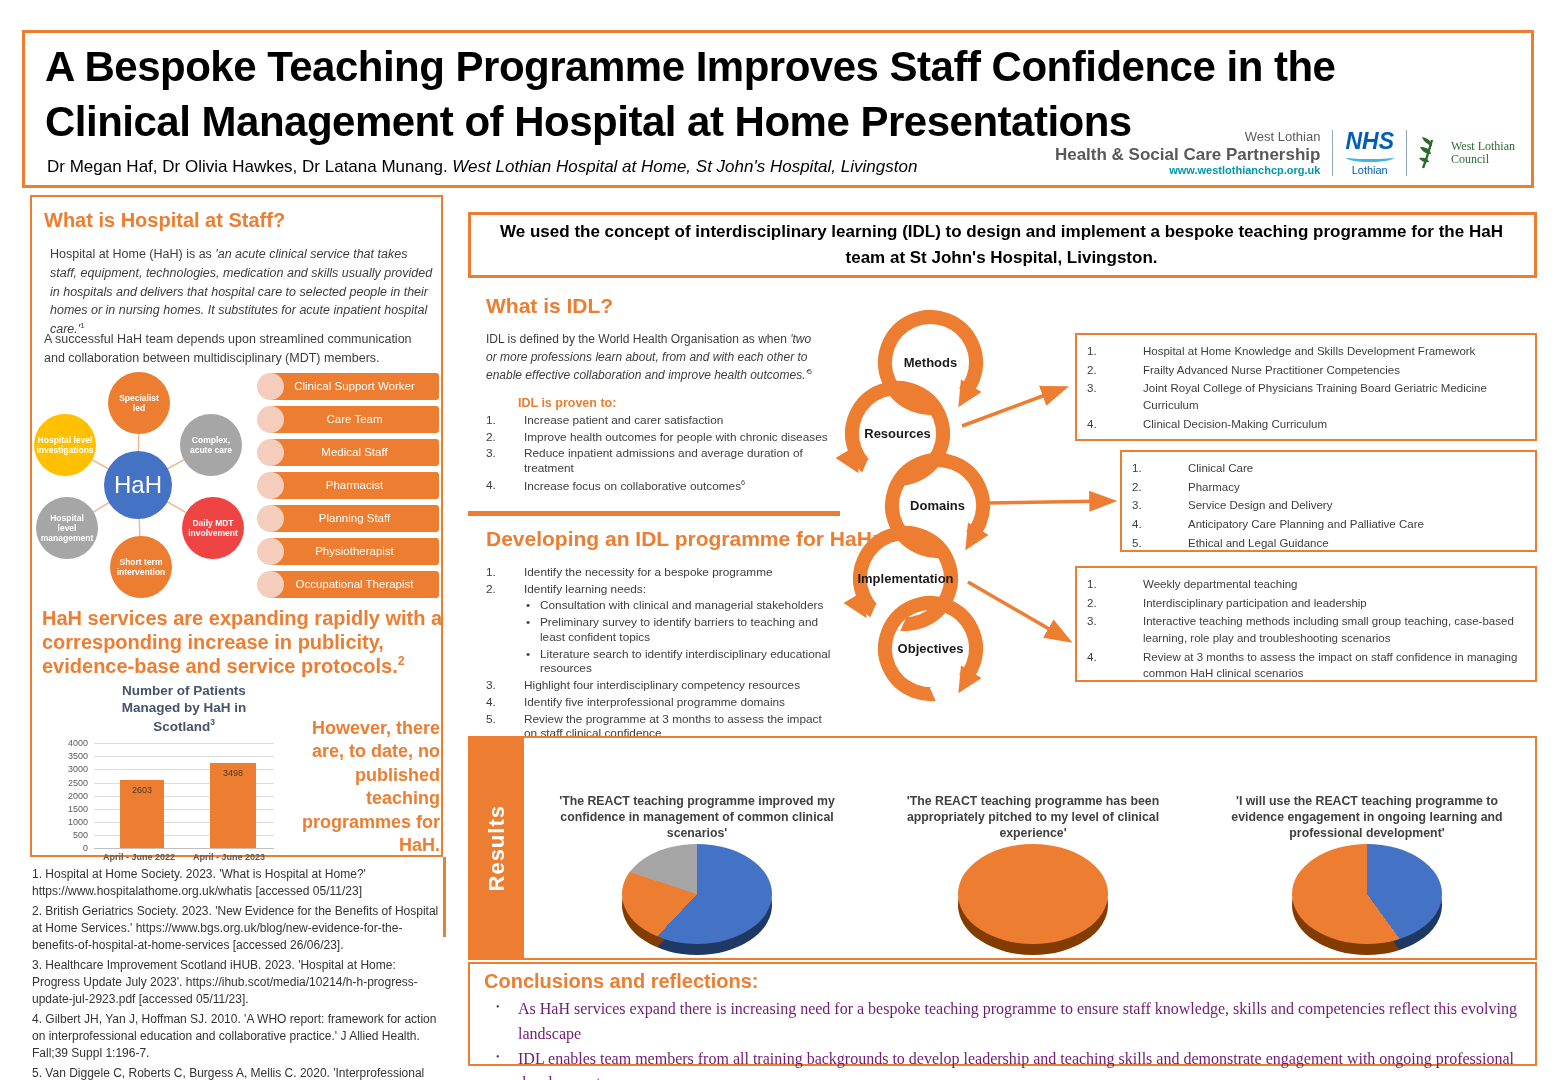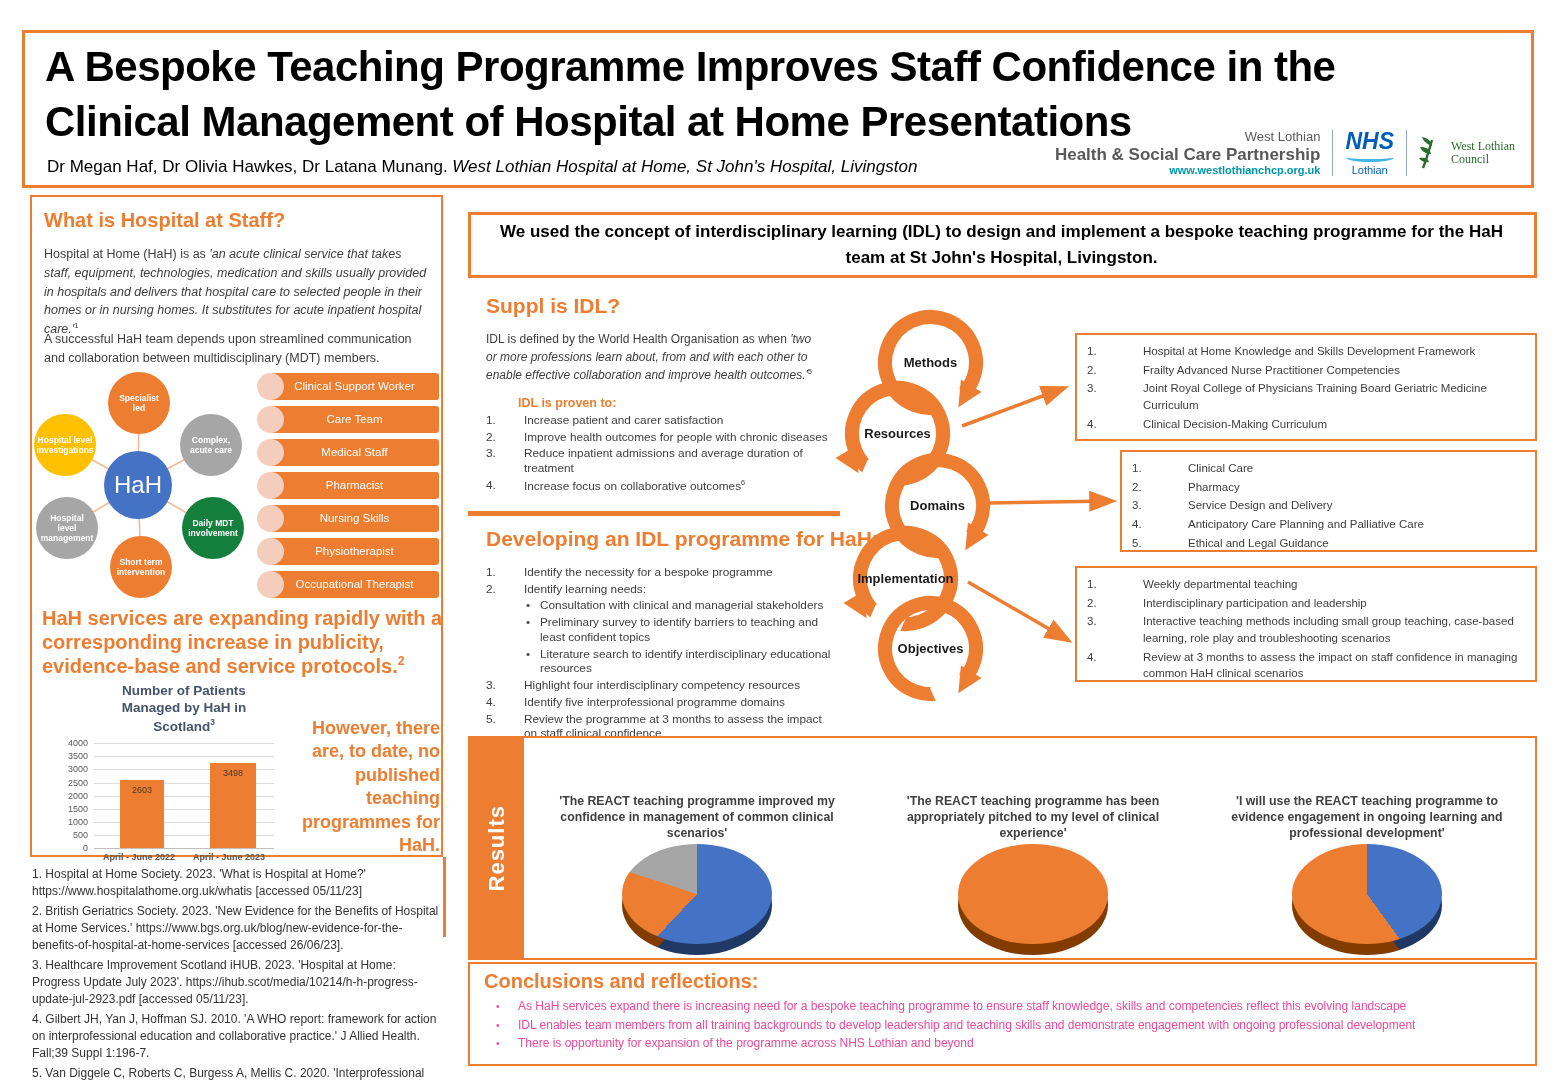"Hospital at Home (HaH) is" div.abs { left: 12px -> 18px }
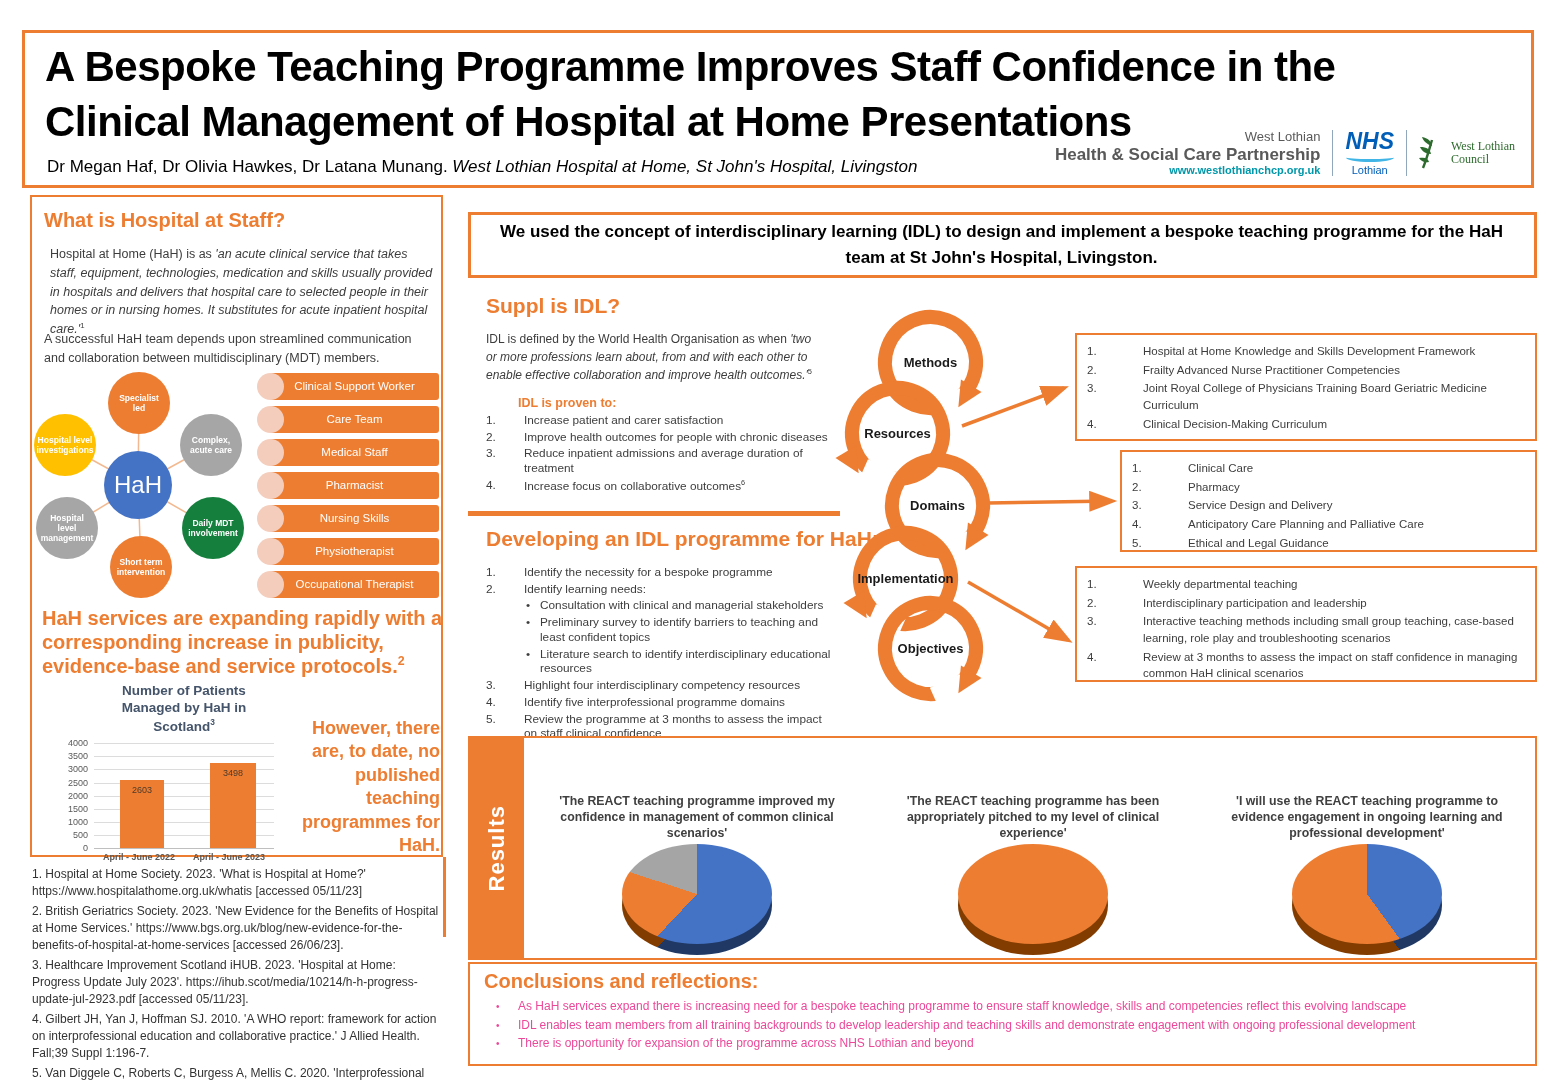"Suppl is IDL?" div.abs { text: Suppl -> What }
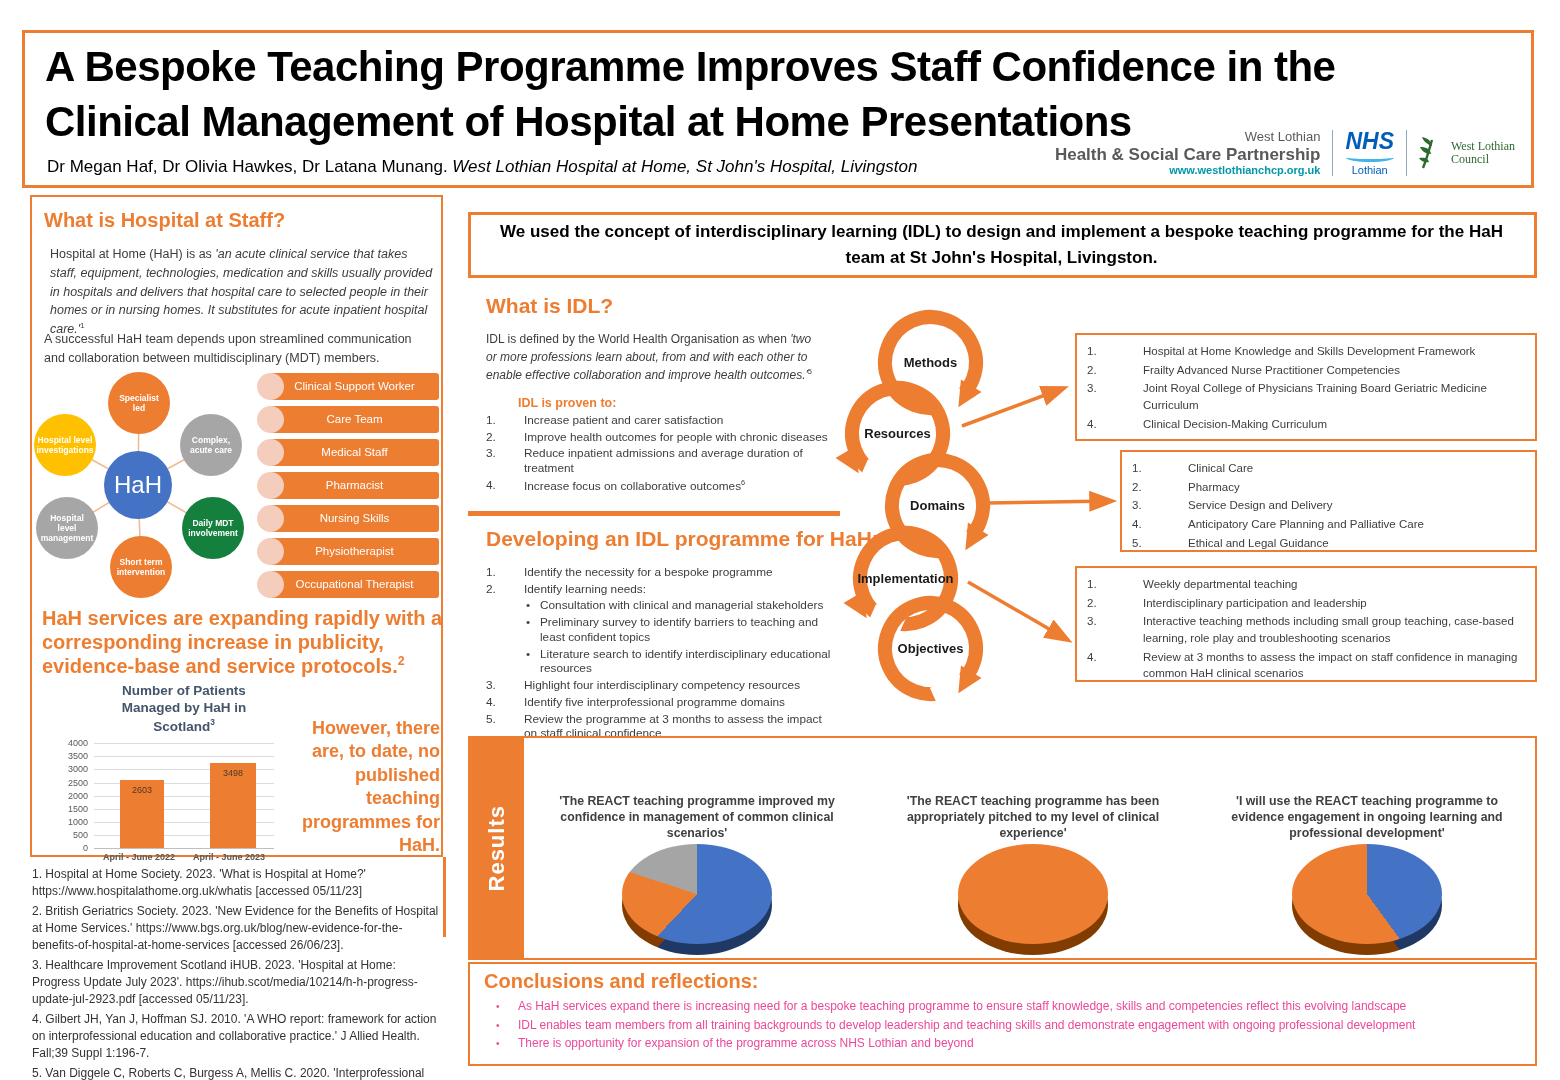"Daily MDT involvement" div.hub-node { background: #15803d -> #ef4444 }
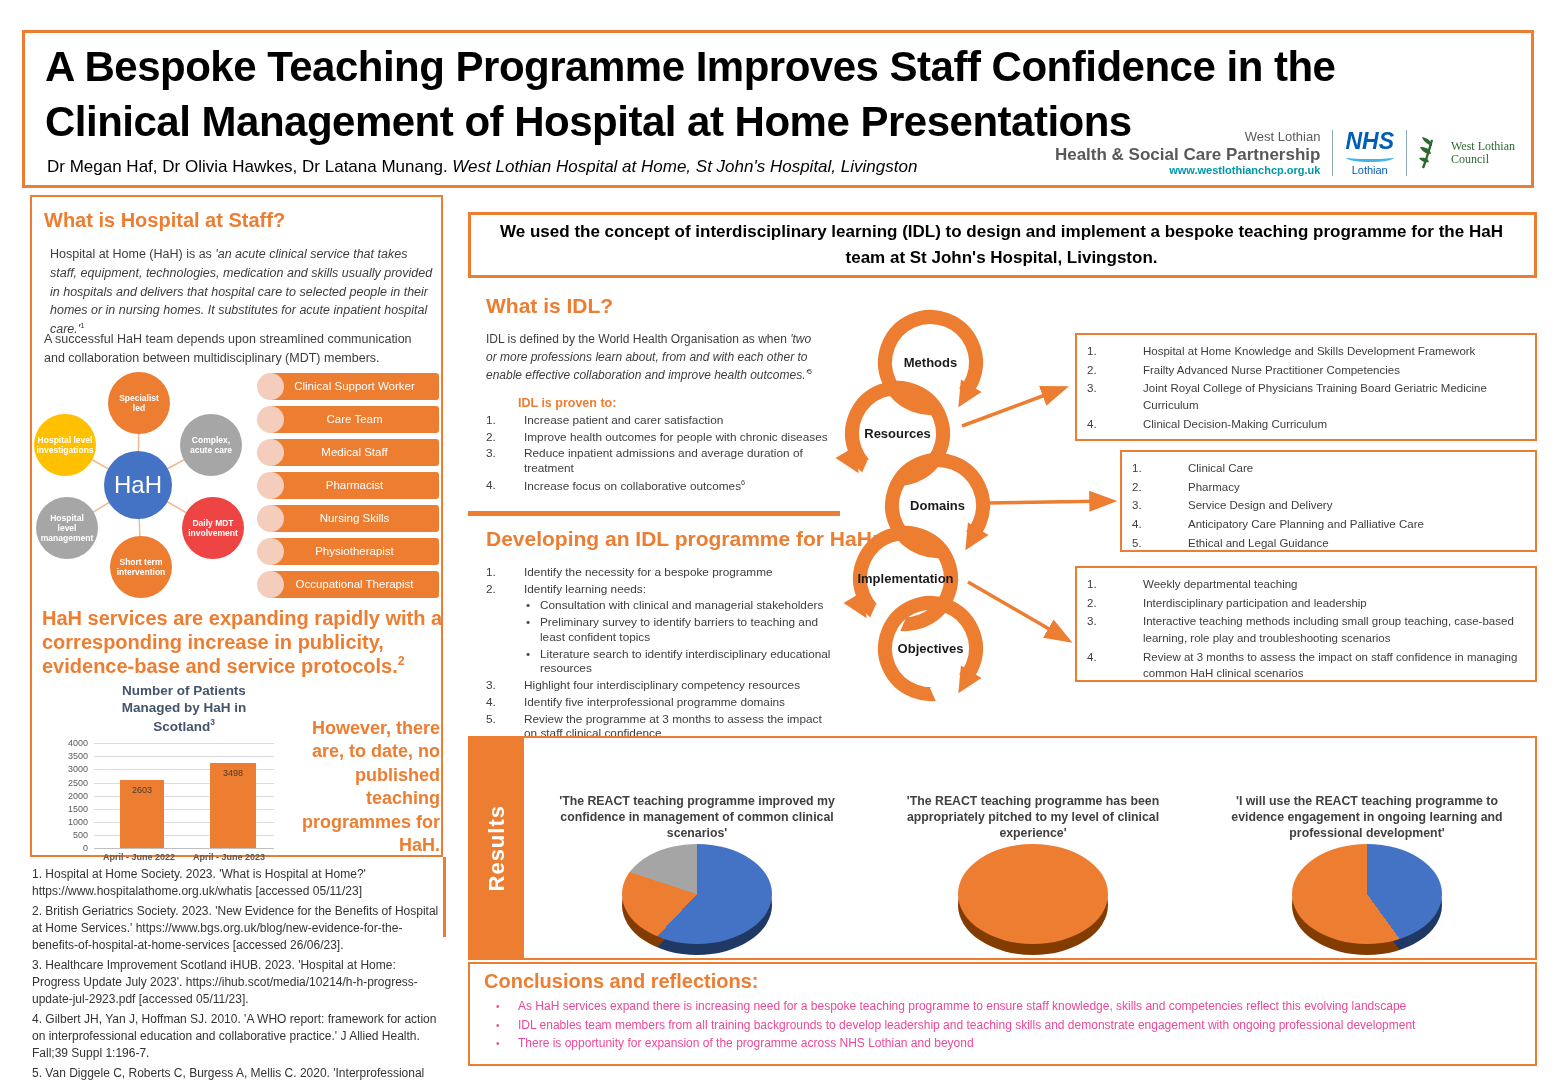"Nursing Skills" span.role-bar { text: Nursing Skills -> Planning Staff }
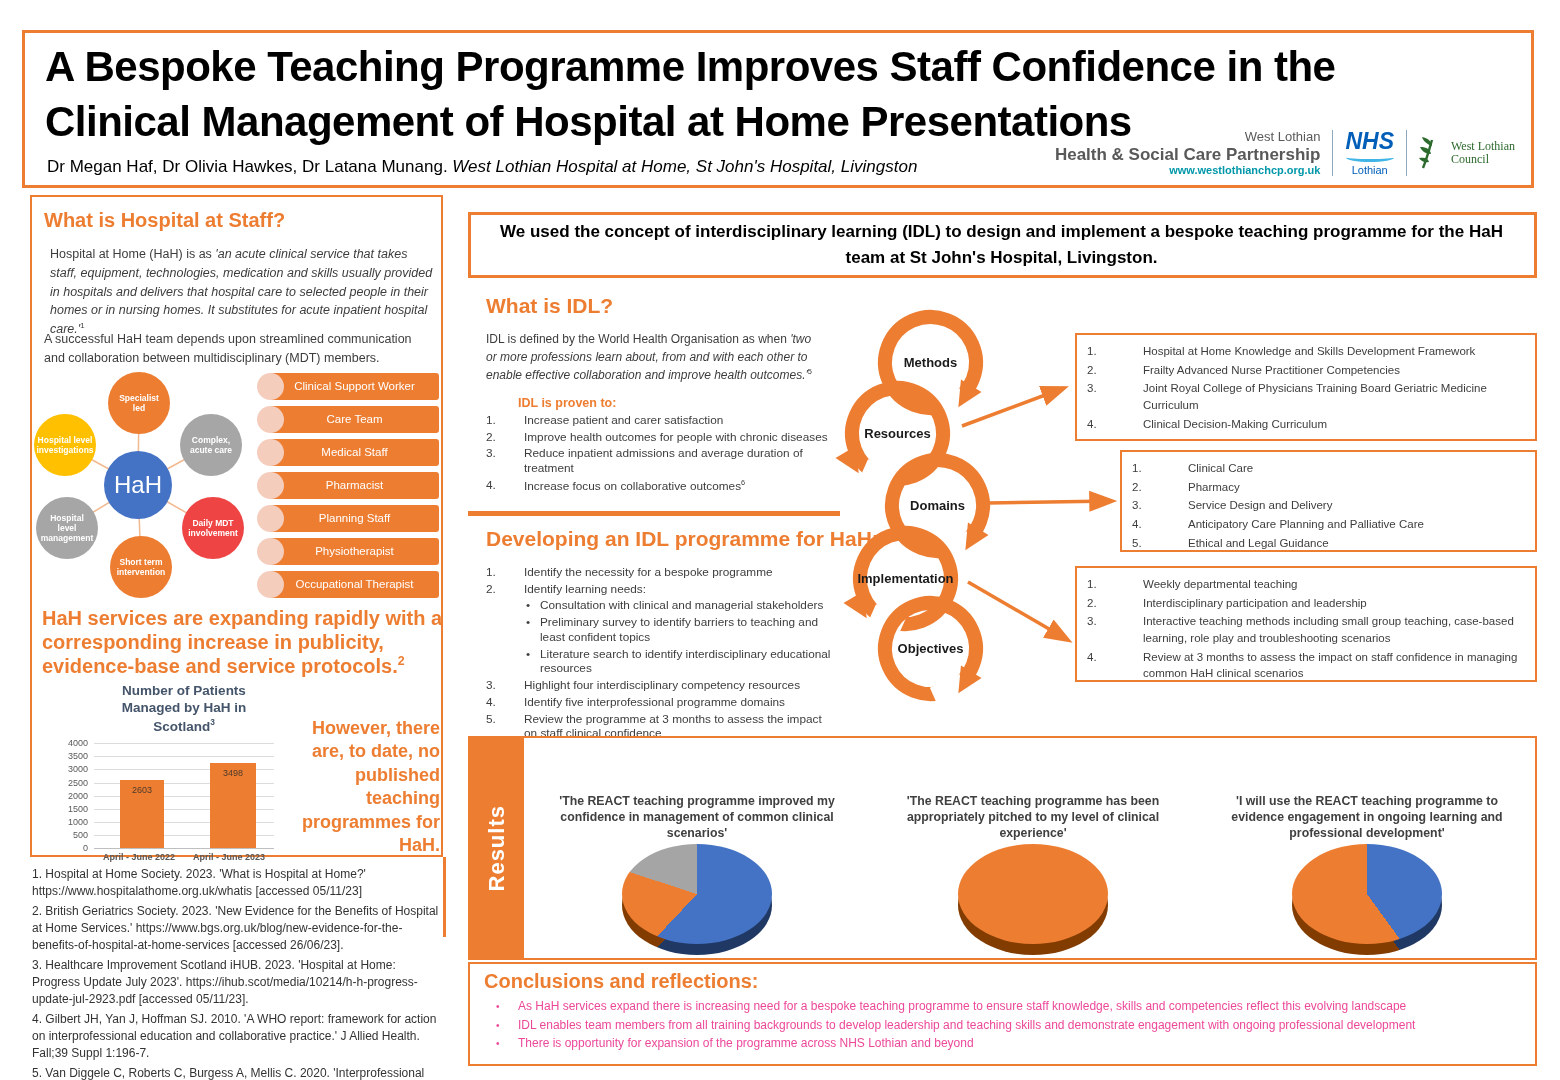"As HaH services expand there" .cbullet { color: #ec4899 -> #701a75; font-family: none -> Liberation Serif, serif; font-size: 12px -> 16px }
